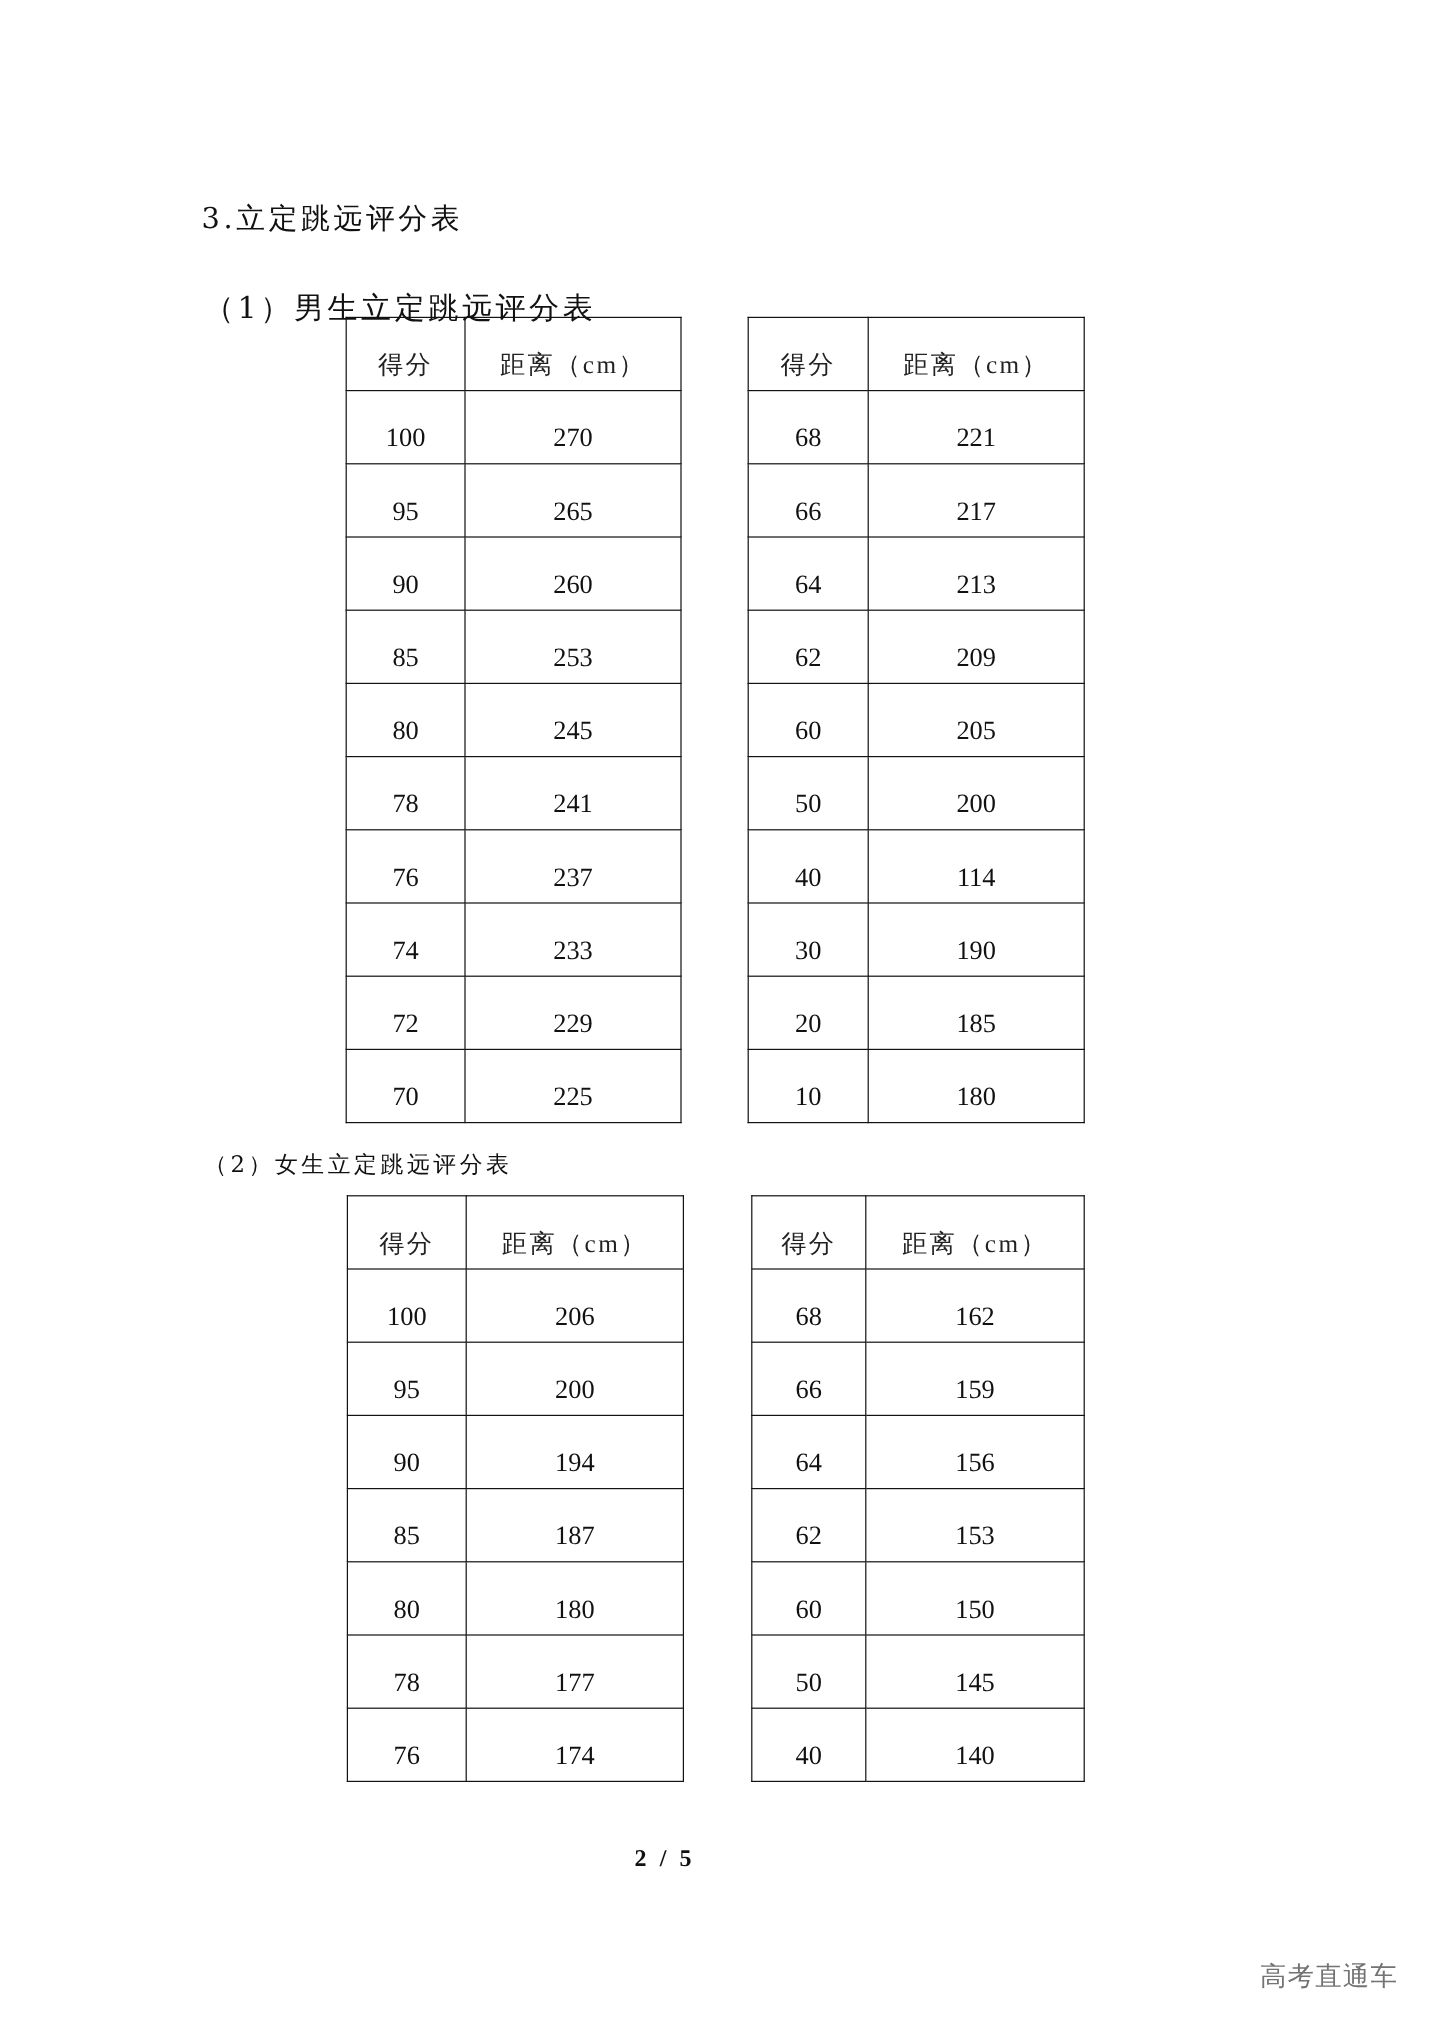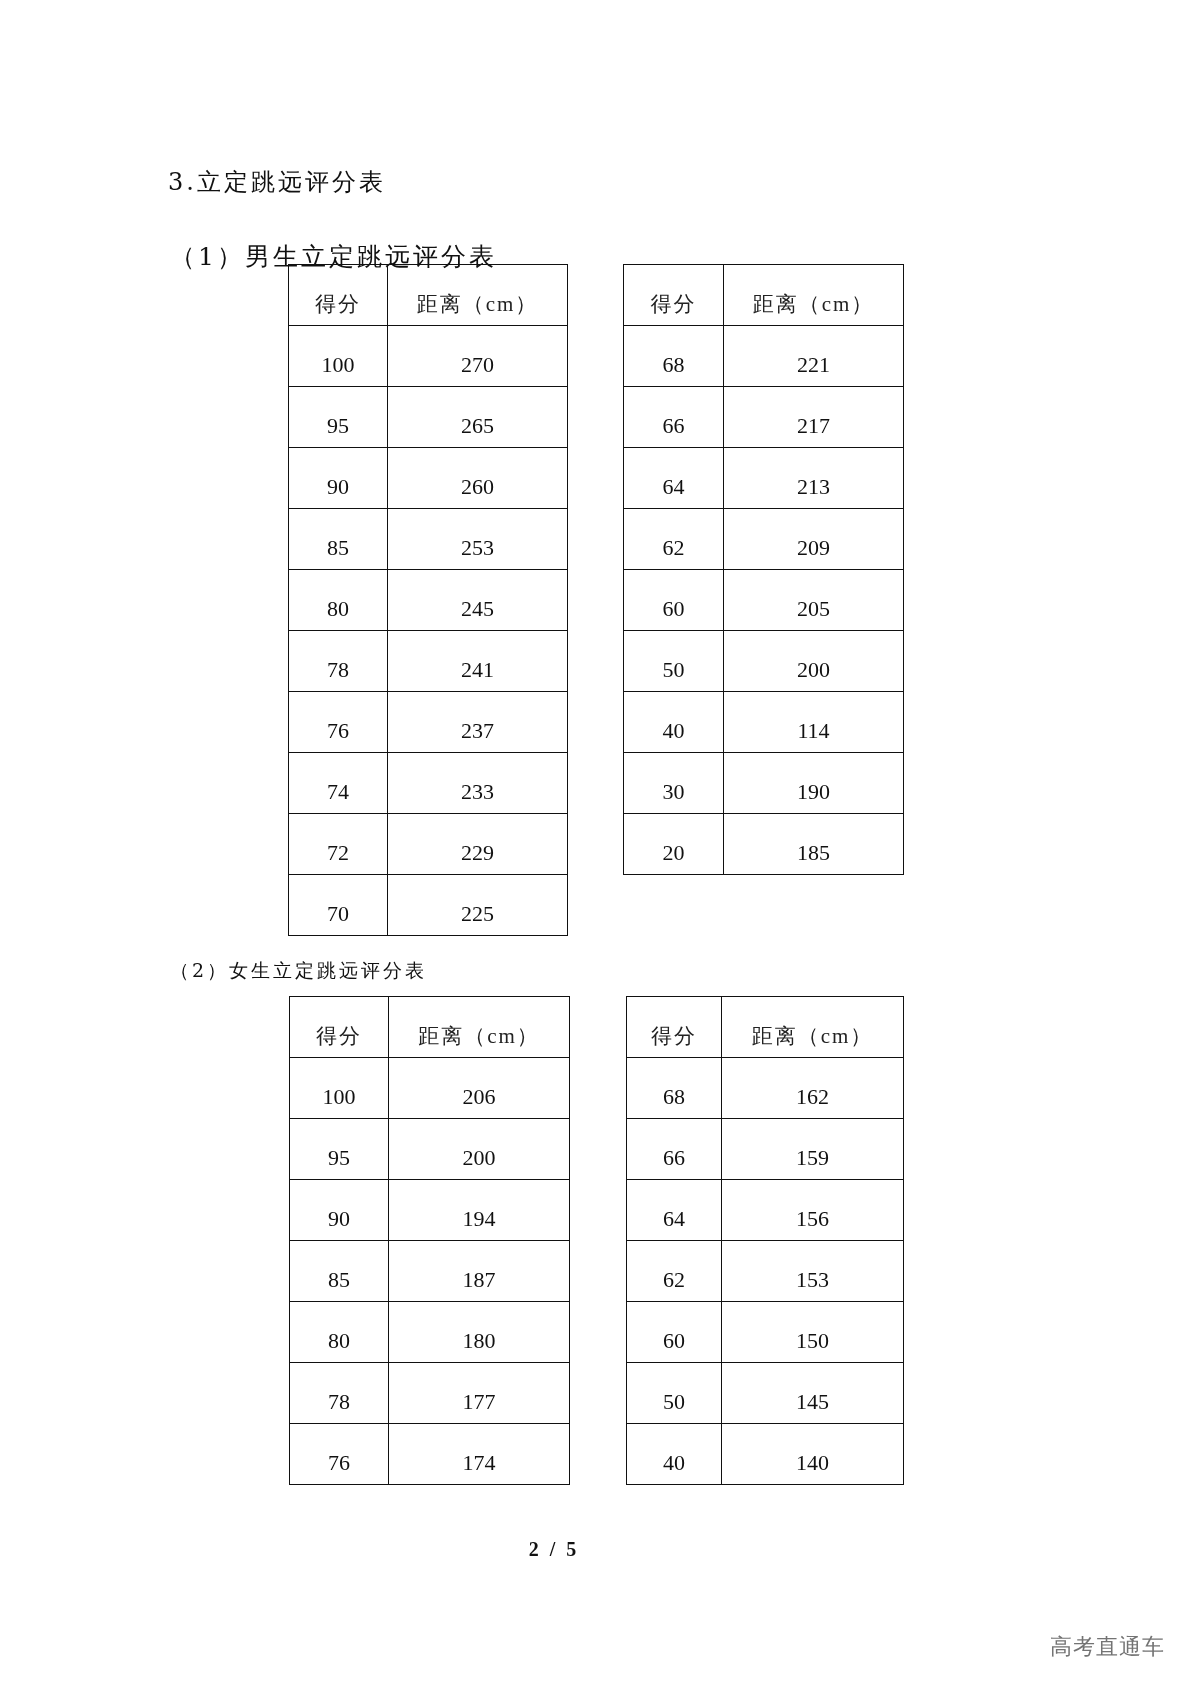"10" tr { html: none -> <tr> <td>10</td> <td>180</td> </tr> }
